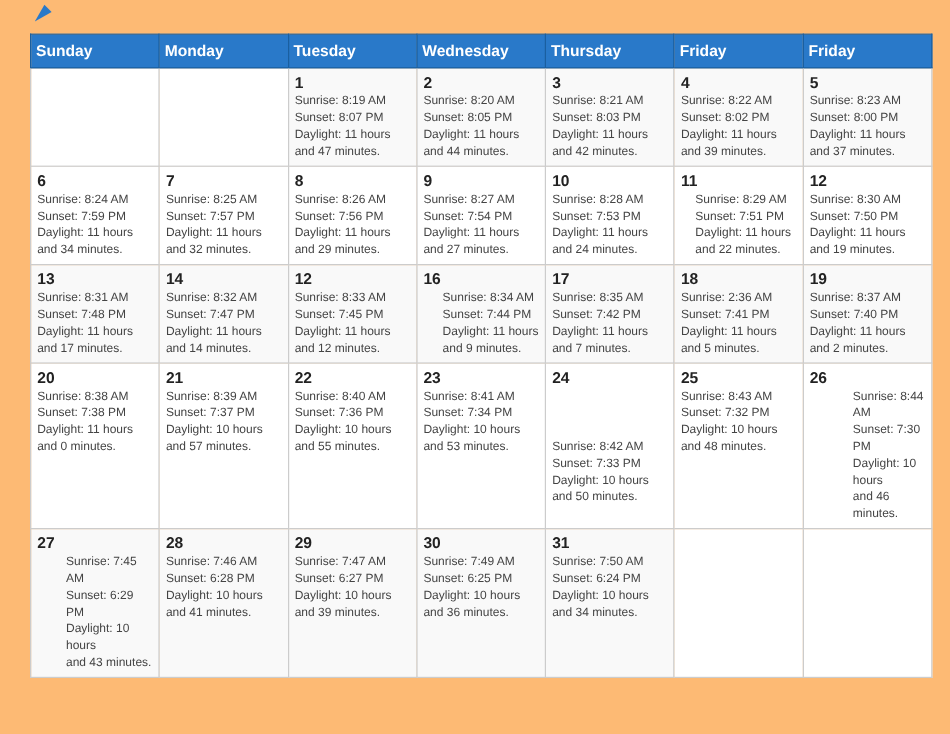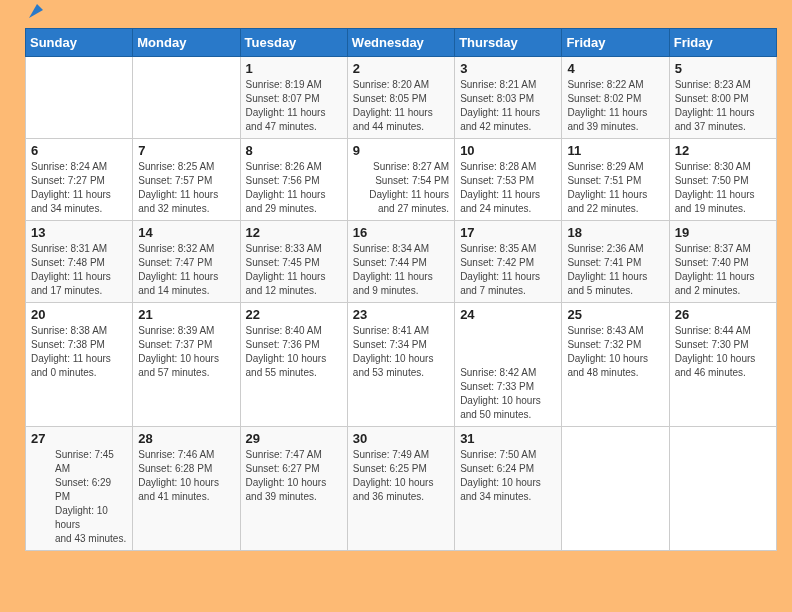"Sunrise: 8:24 AM" div.day-detail { text: 7:27 -> 7:59 }
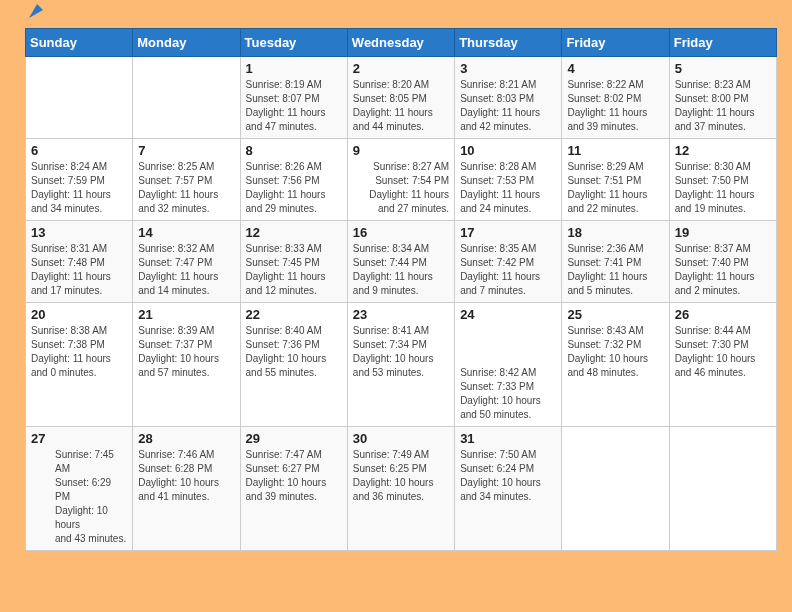"Sunrise: 8:27 AM" div.day-detail { text-align: right -> none }
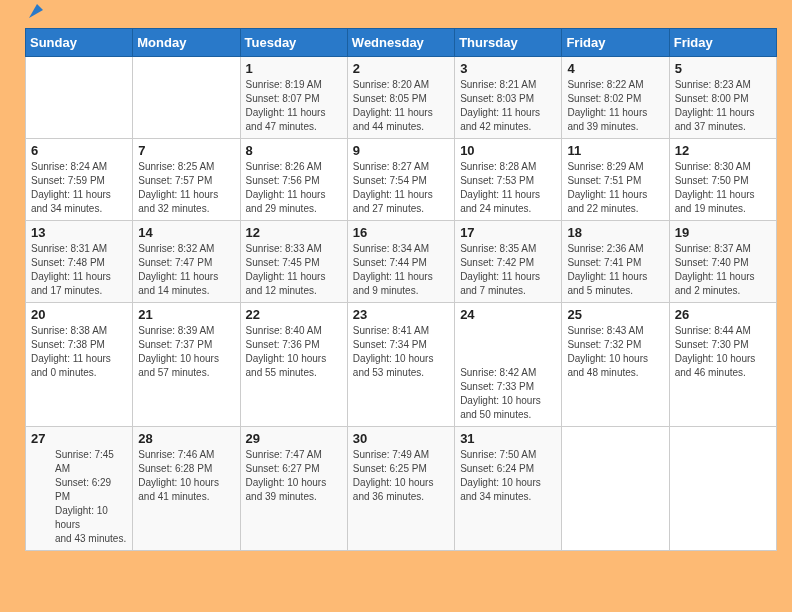"Sunrise: 8:29 AM" div.day-detail { margin-left: none -> 12px }
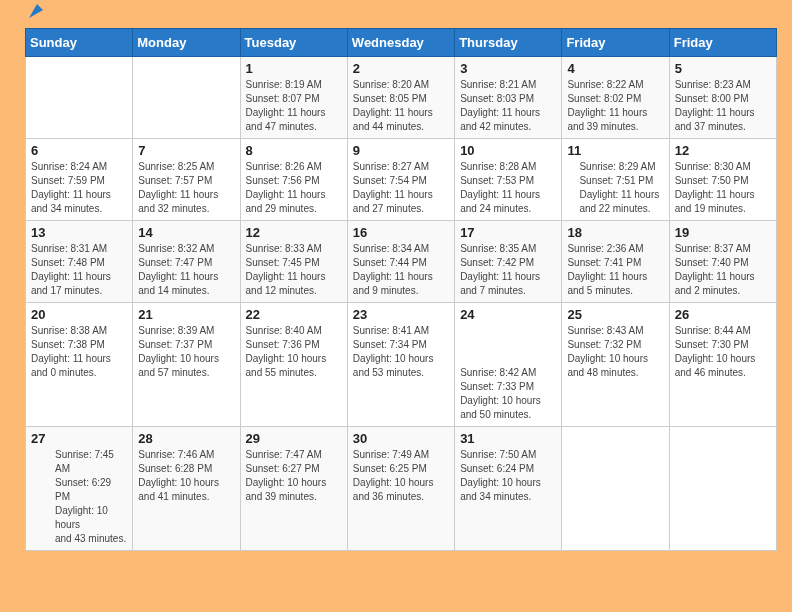"Sunrise: 8:34 AM" div.day-detail { margin-left: none -> 16px }
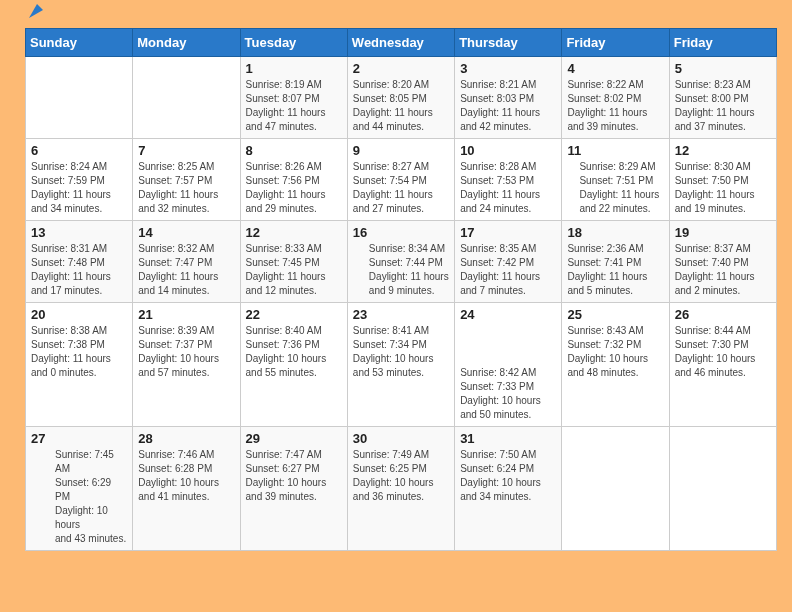"Sunrise: 8:44 AM" div.day-detail { margin-left: none -> 36px }
